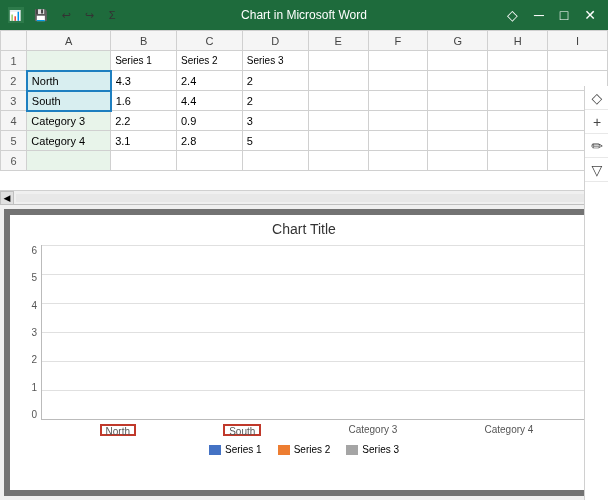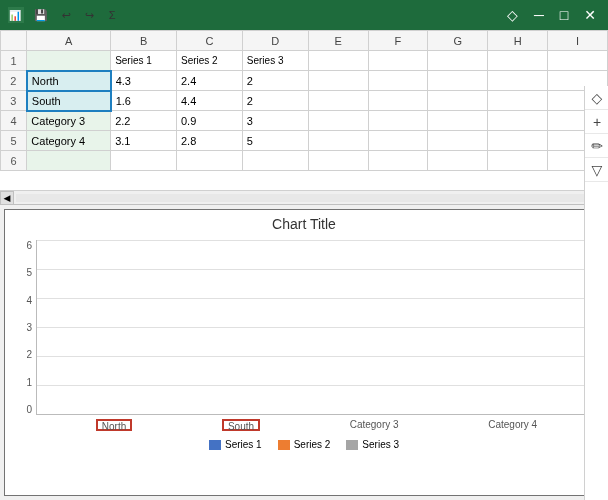"Chart in Microsoft Word" div.title-bar-center { html: none -> <div>Chart in Microsoft Word</div> }
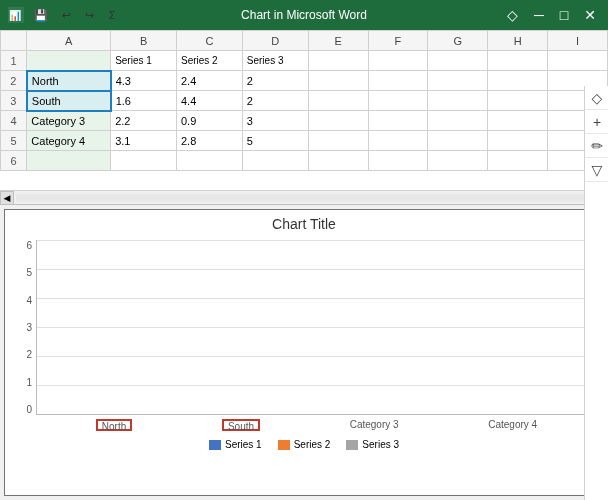"Chart Title" div { border: 1px solid #737373 -> 6px solid #737373 }
